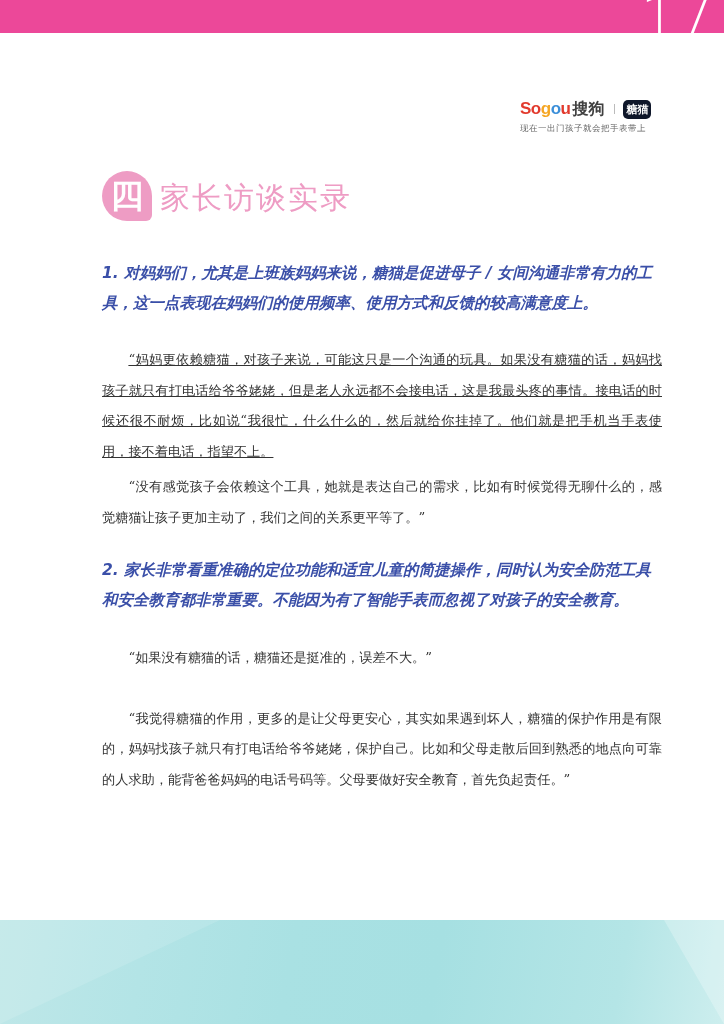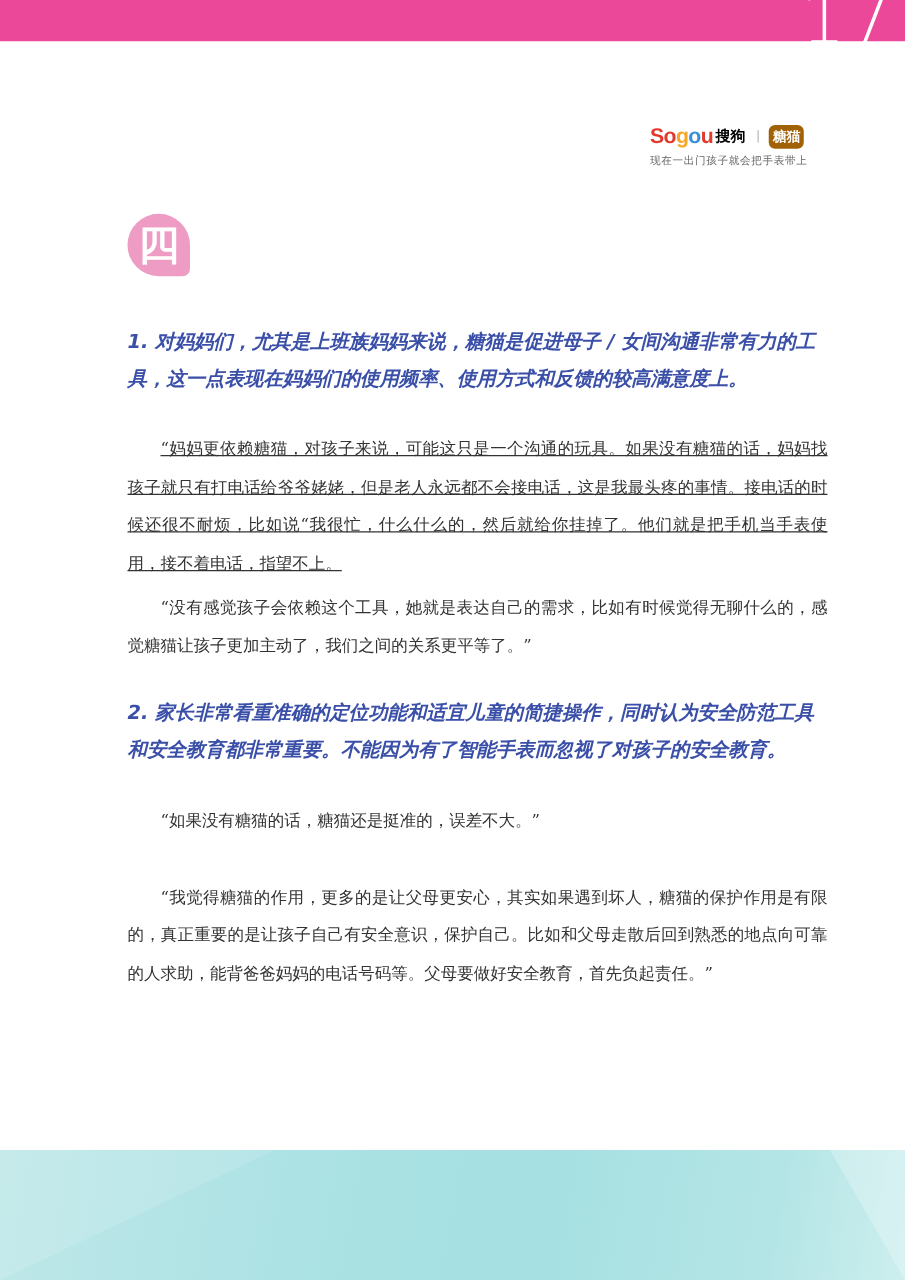"搜狗" .sougou-cn { color: #000000 -> #404040; font-size: 12px -> 16px }
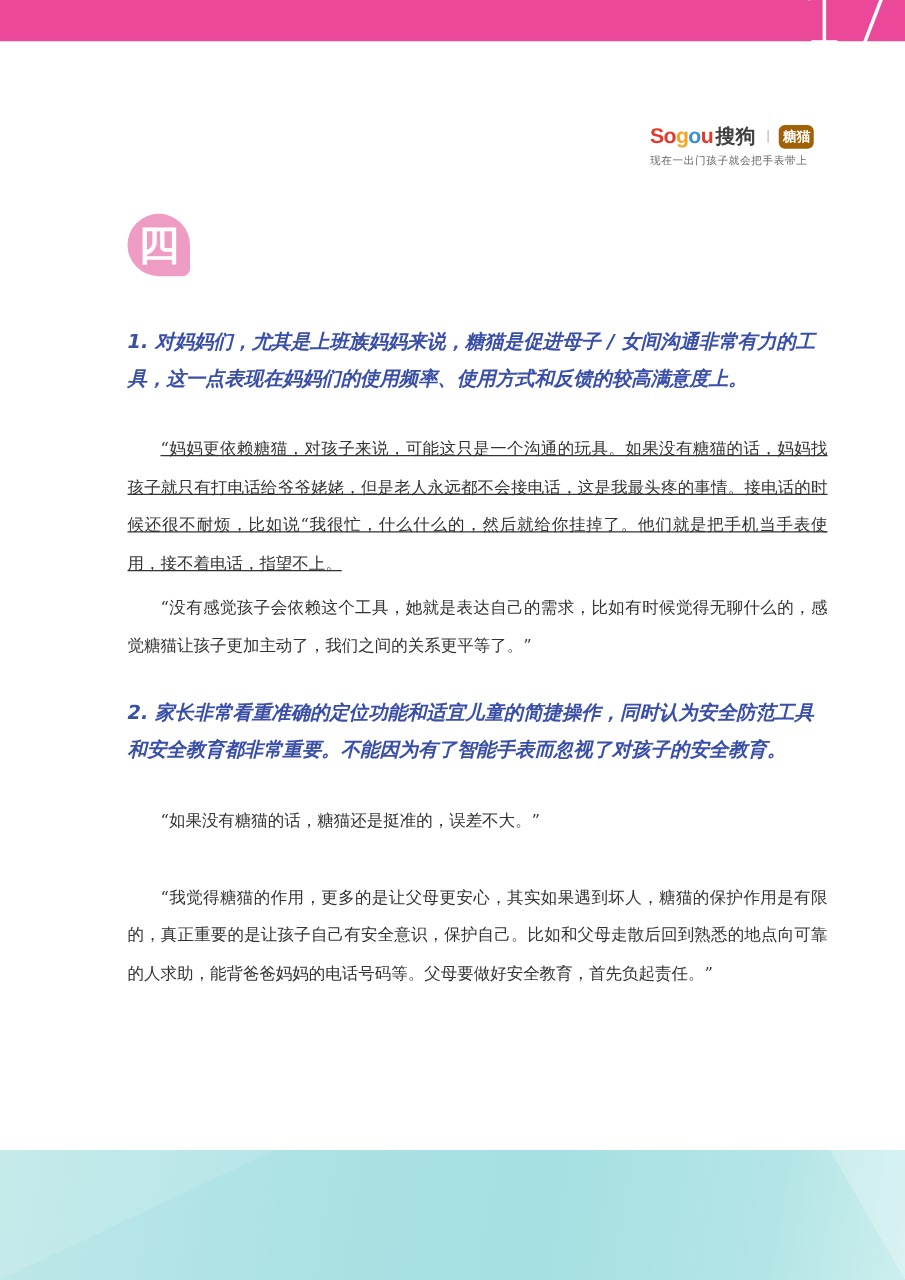"糖猫" .tangmao { background: #a16207 -> #0f172a }
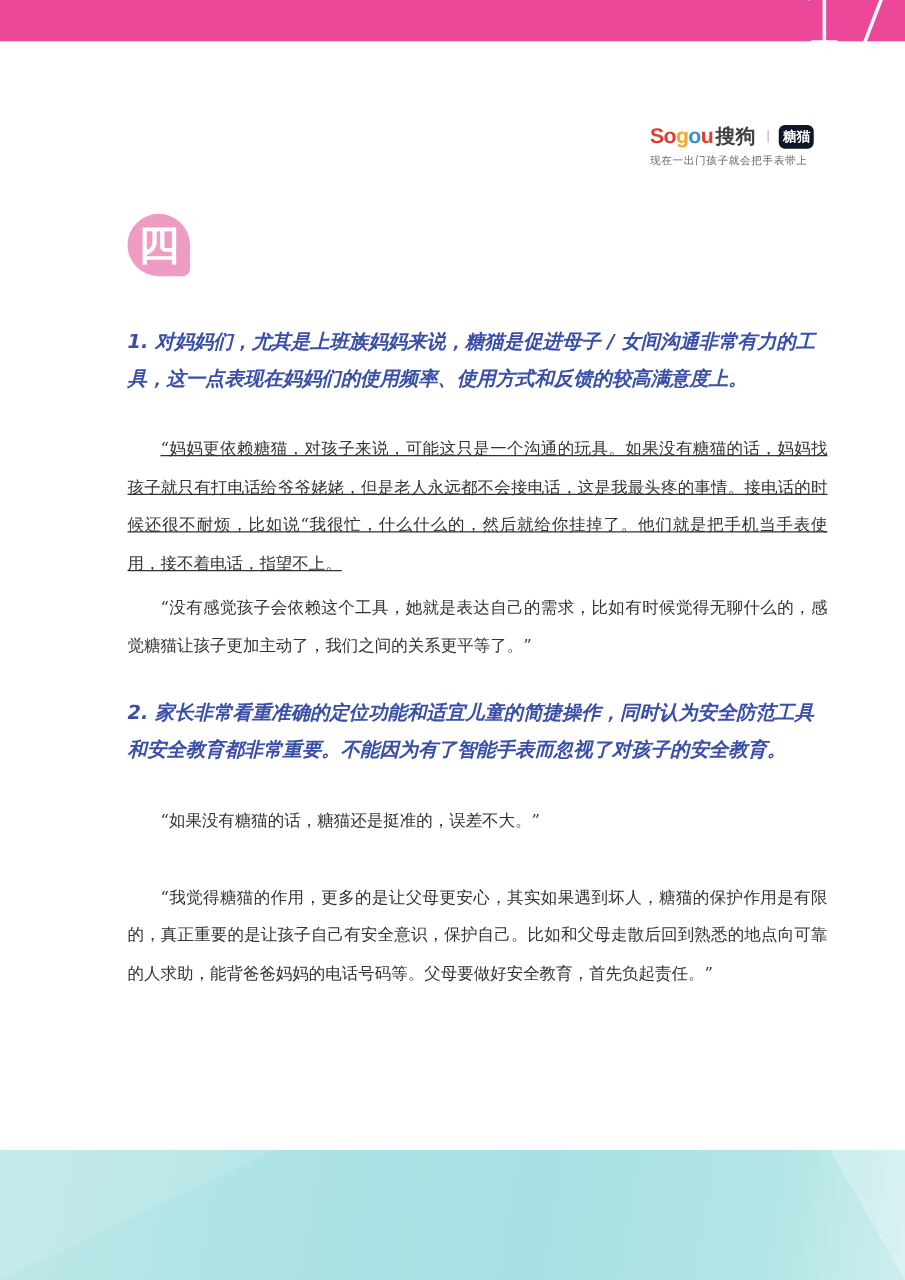"家长访谈实录" div.section-title { html: none -> <div>家长访谈实录</div> }
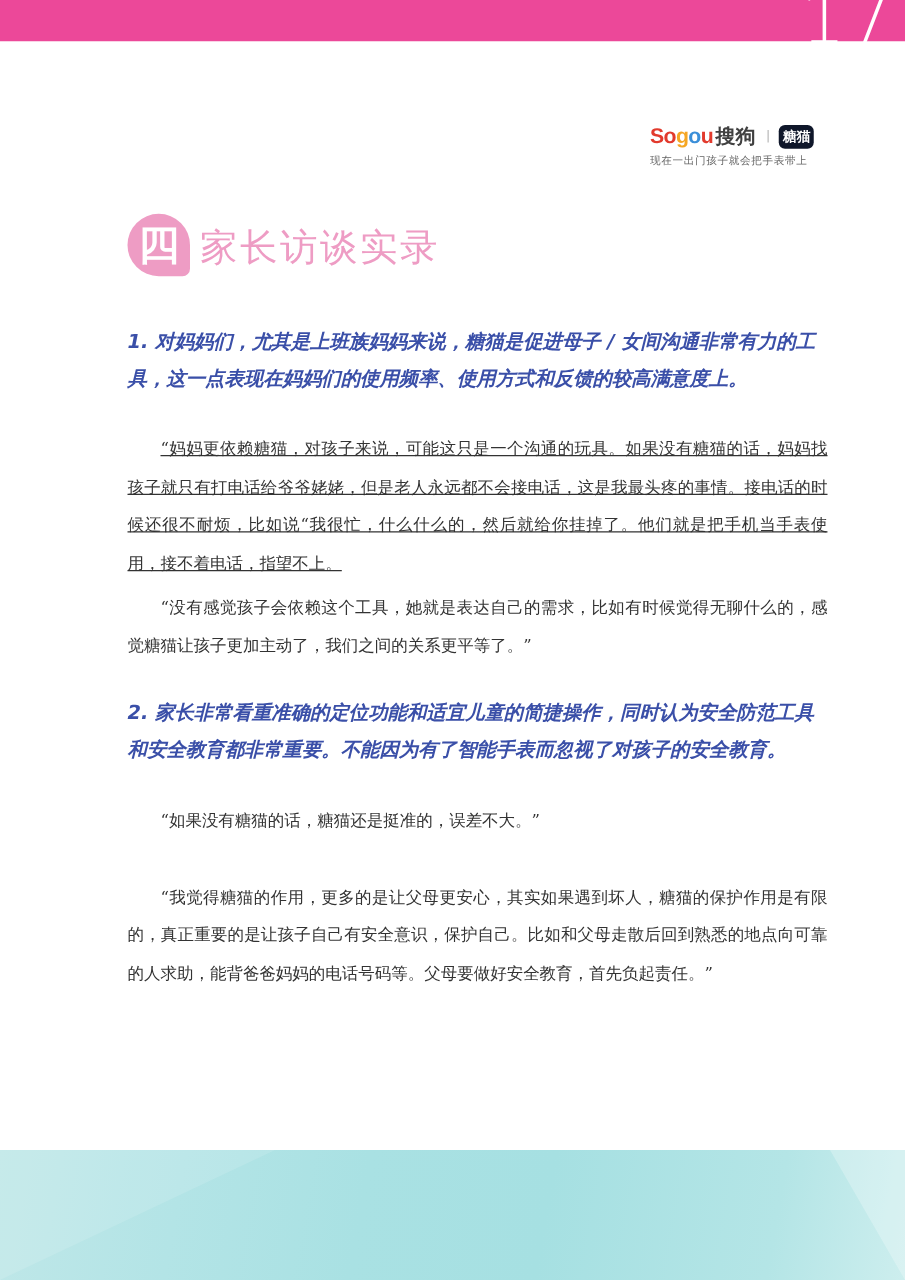"“我觉得糖猫的作用，更多的是让父母更安心，其实如果遇到坏人，糖猫的保护作用是有限" p.quote { text: 真正重要的是让孩子自己有安全意识 -> 妈妈找孩子就只有打电话给爷爷姥姥 }
